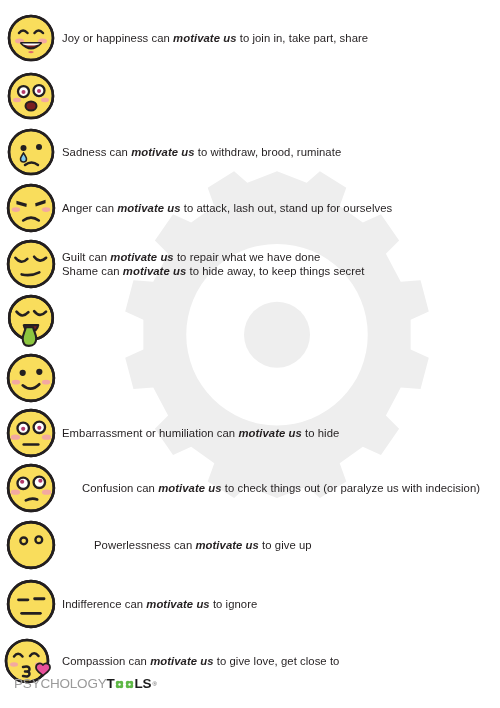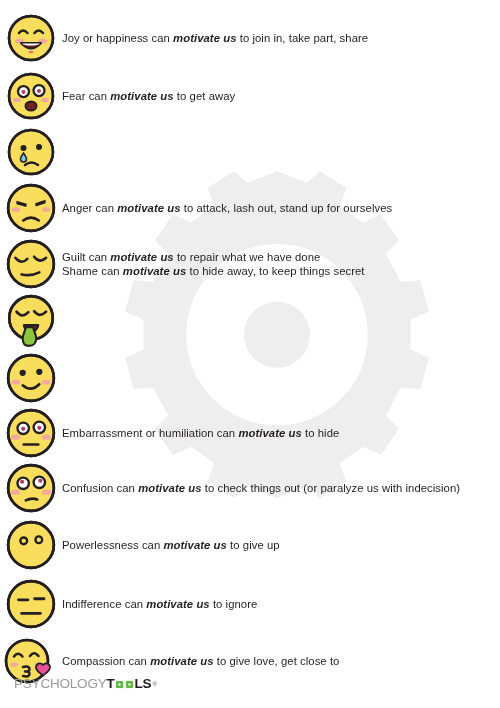"Fear can motivate us to" div.caption { html: <div> <span> <span>Fear can </span><span>motivate us</span><span> to get away</span> </span> </div> -> none }
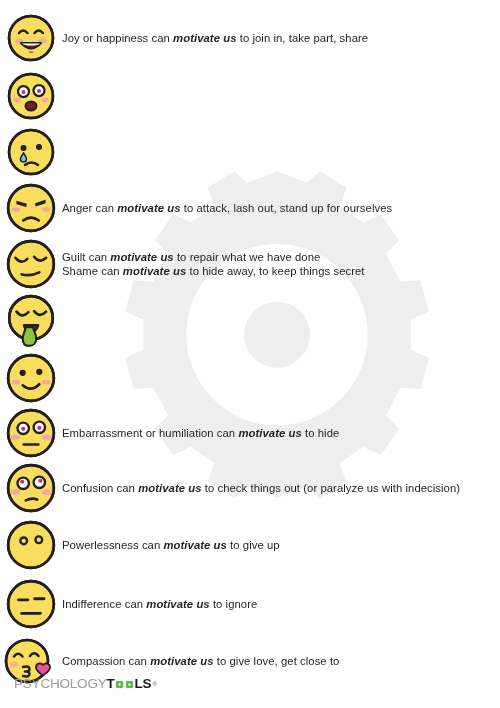"Sadness can motivate us to" div.caption { html: none -> <div> <span> <span>Sadness can </span><span>motivate us</span><span> to withdraw, brood, ruminate</span> </span> </div> }
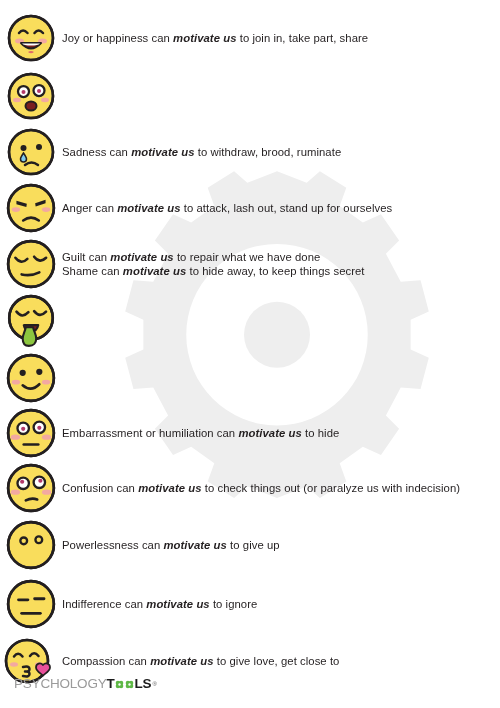"Confusion can motivate us to" div.row { gap: none -> 20px }
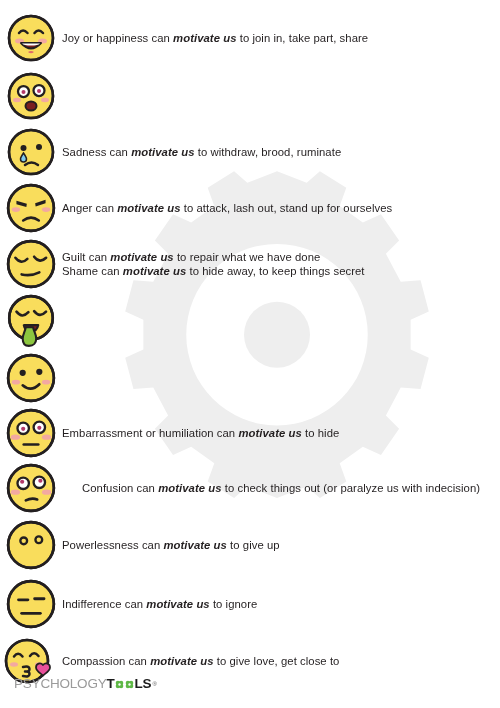"Powerlessness can motivate us to" div.row { gap: none -> 32px }
